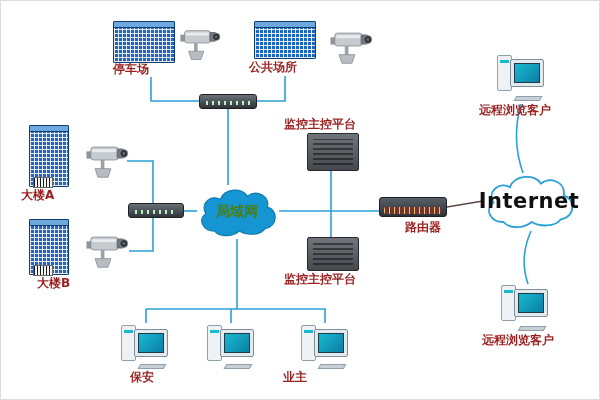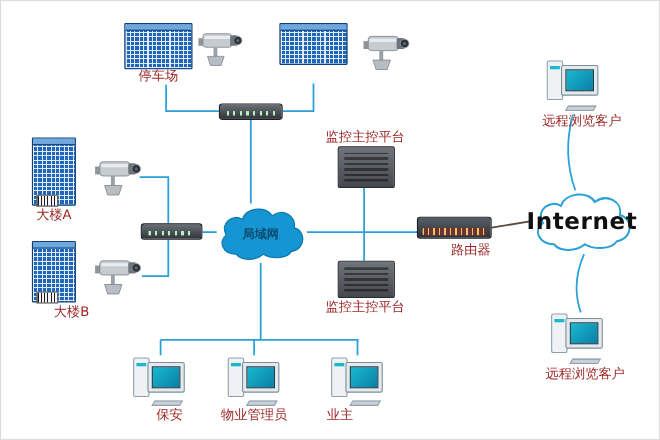"停车场" .label { font-weight: normal -> bold; text-align: center -> none }
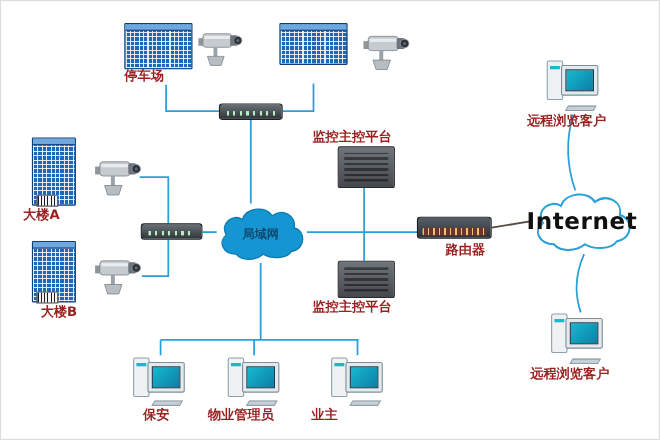"公共场所" div.label { html: none -> <div>公共场所</div> }
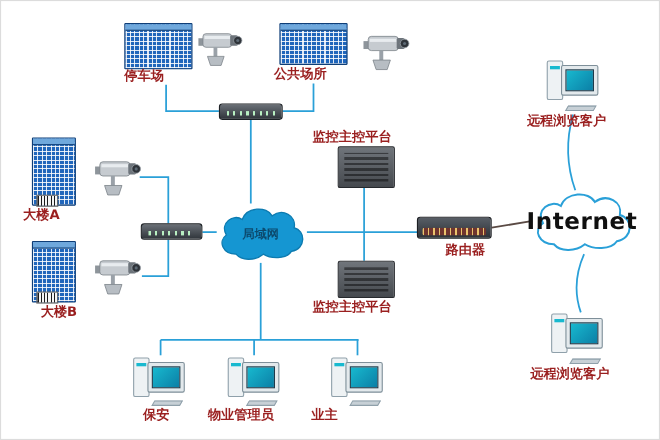"局域网" .lan-text { color: #0c4a6e -> #4d7c0f; font-size: 11px -> 14px }
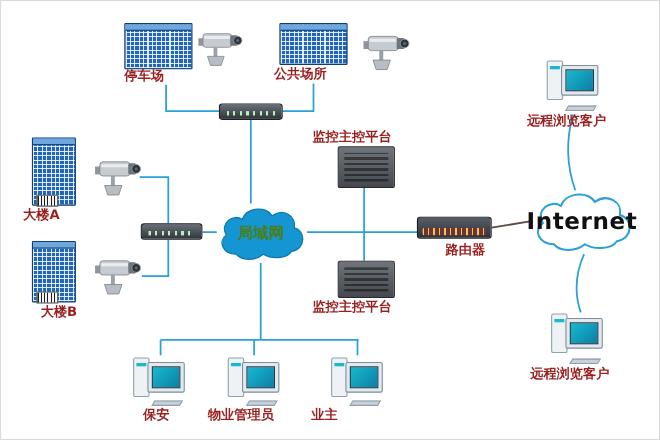"物业管理员" div.label { html: <div>物业管理员</div> -> none }
